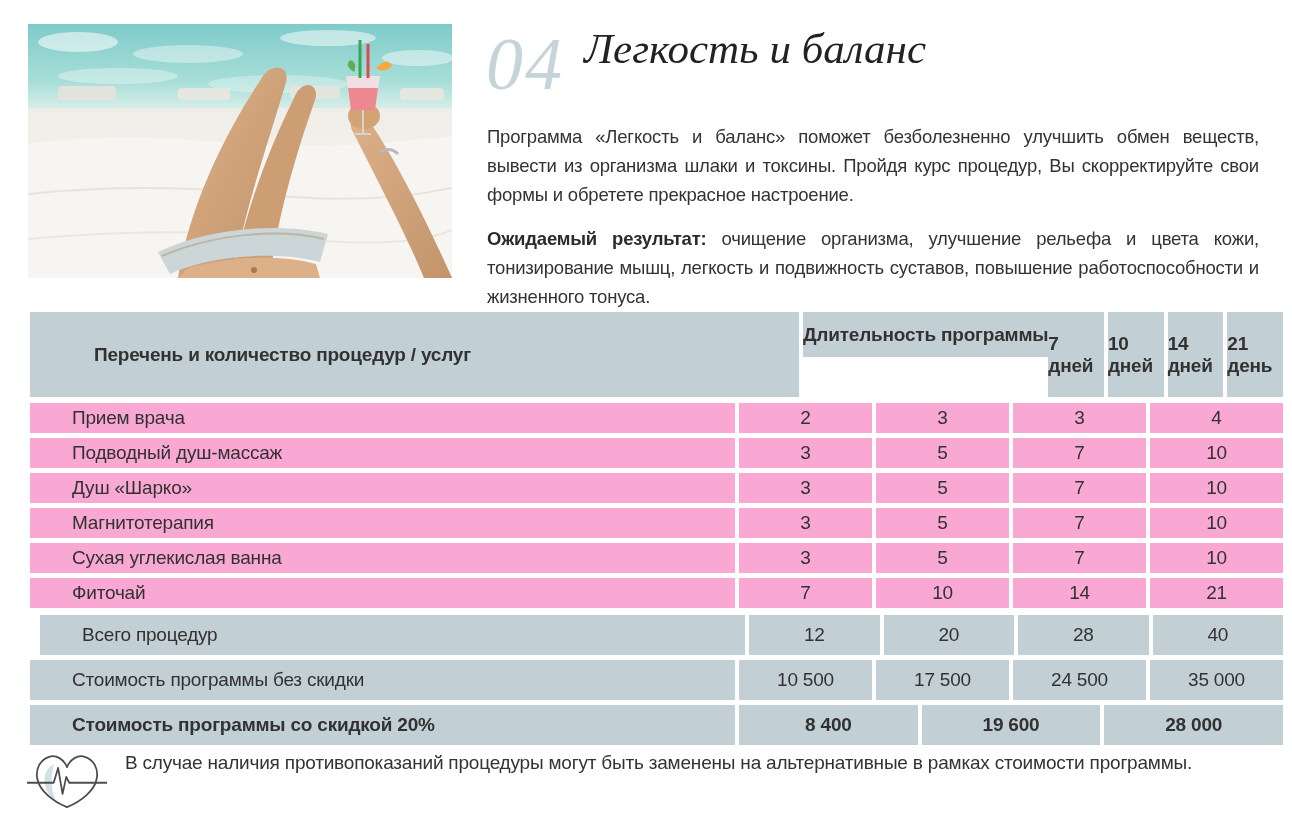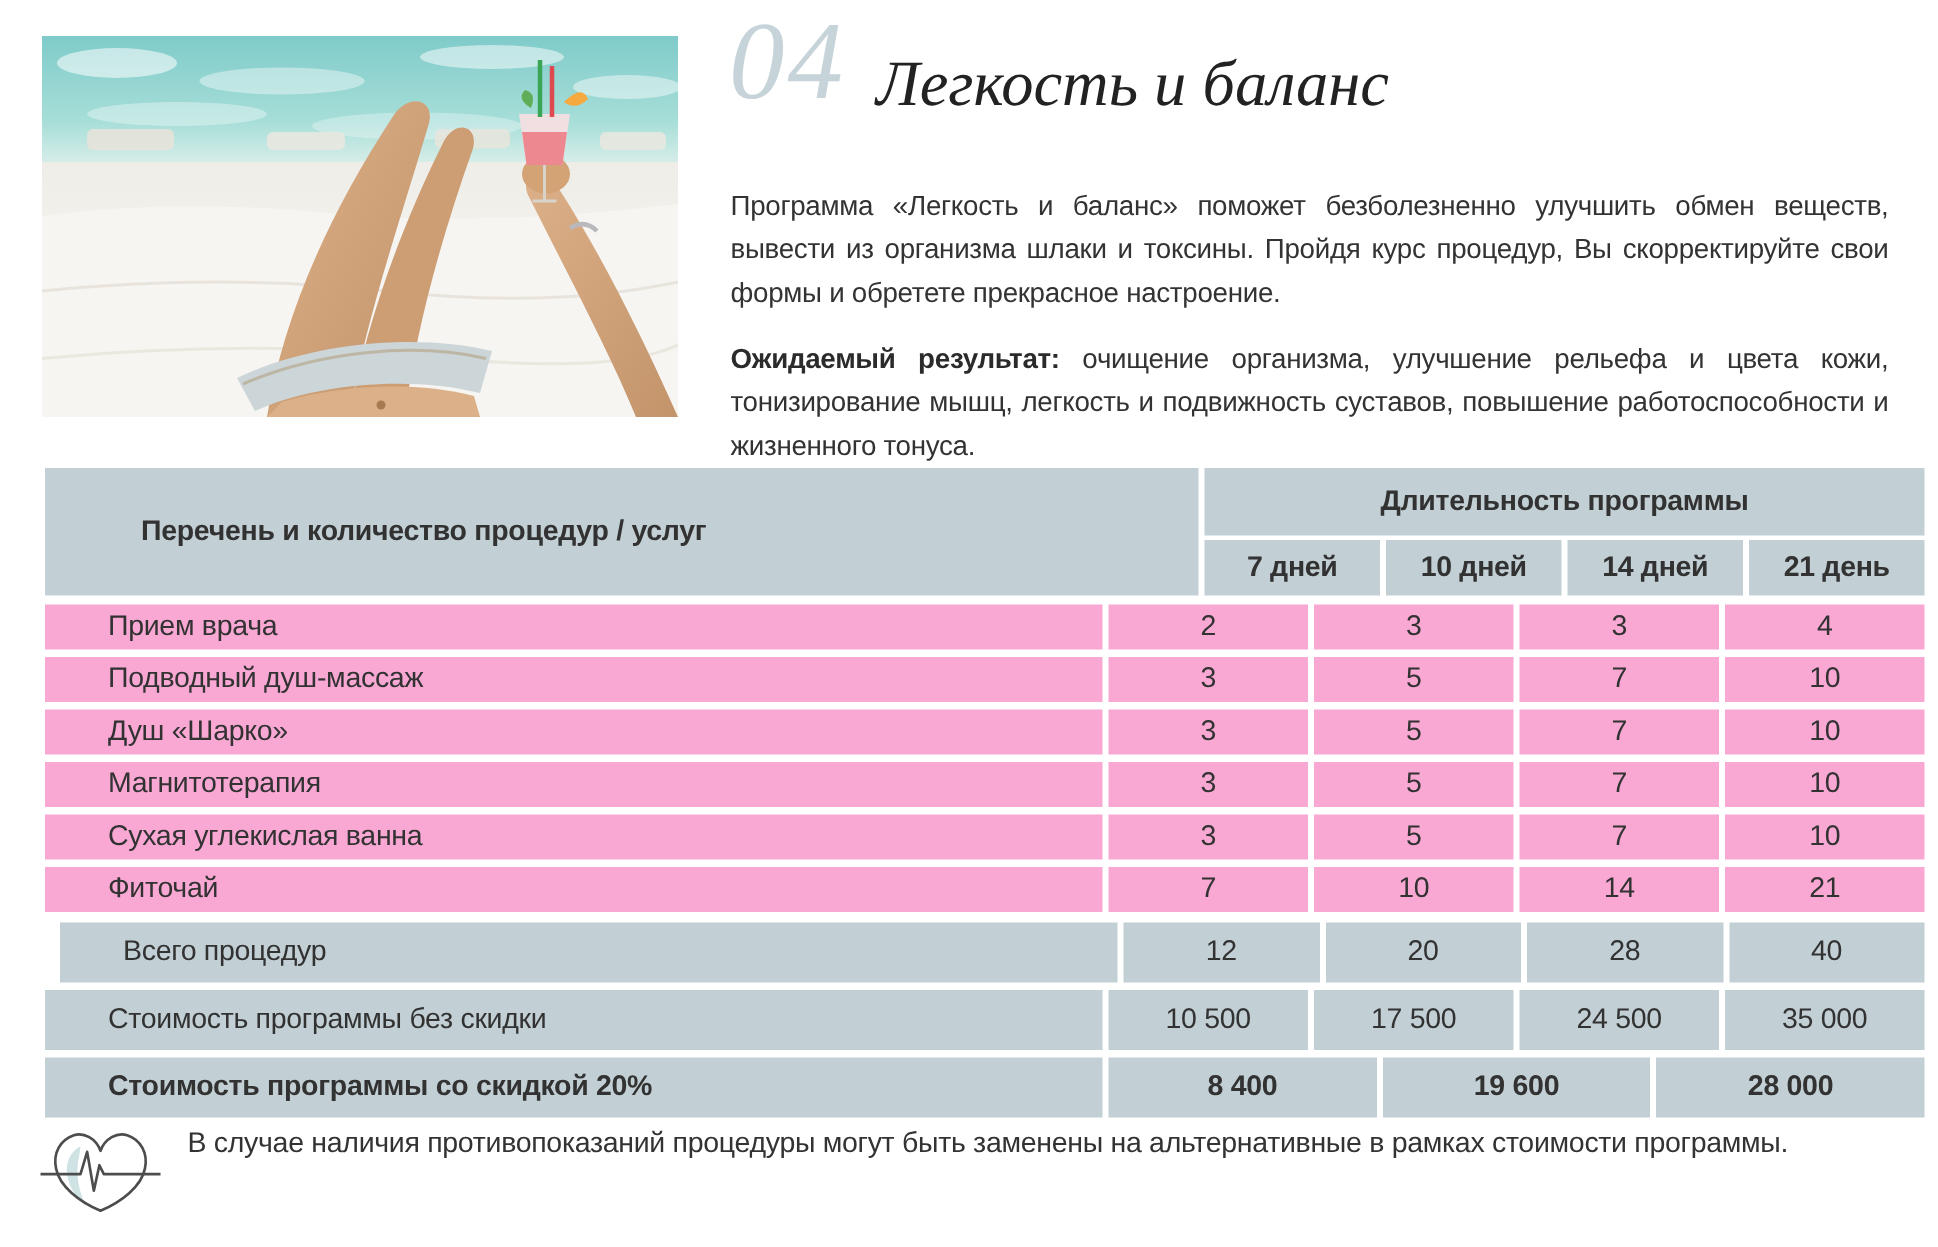"04" .headline { align-items: flex-end -> flex-start; top: 4px -> 27px }
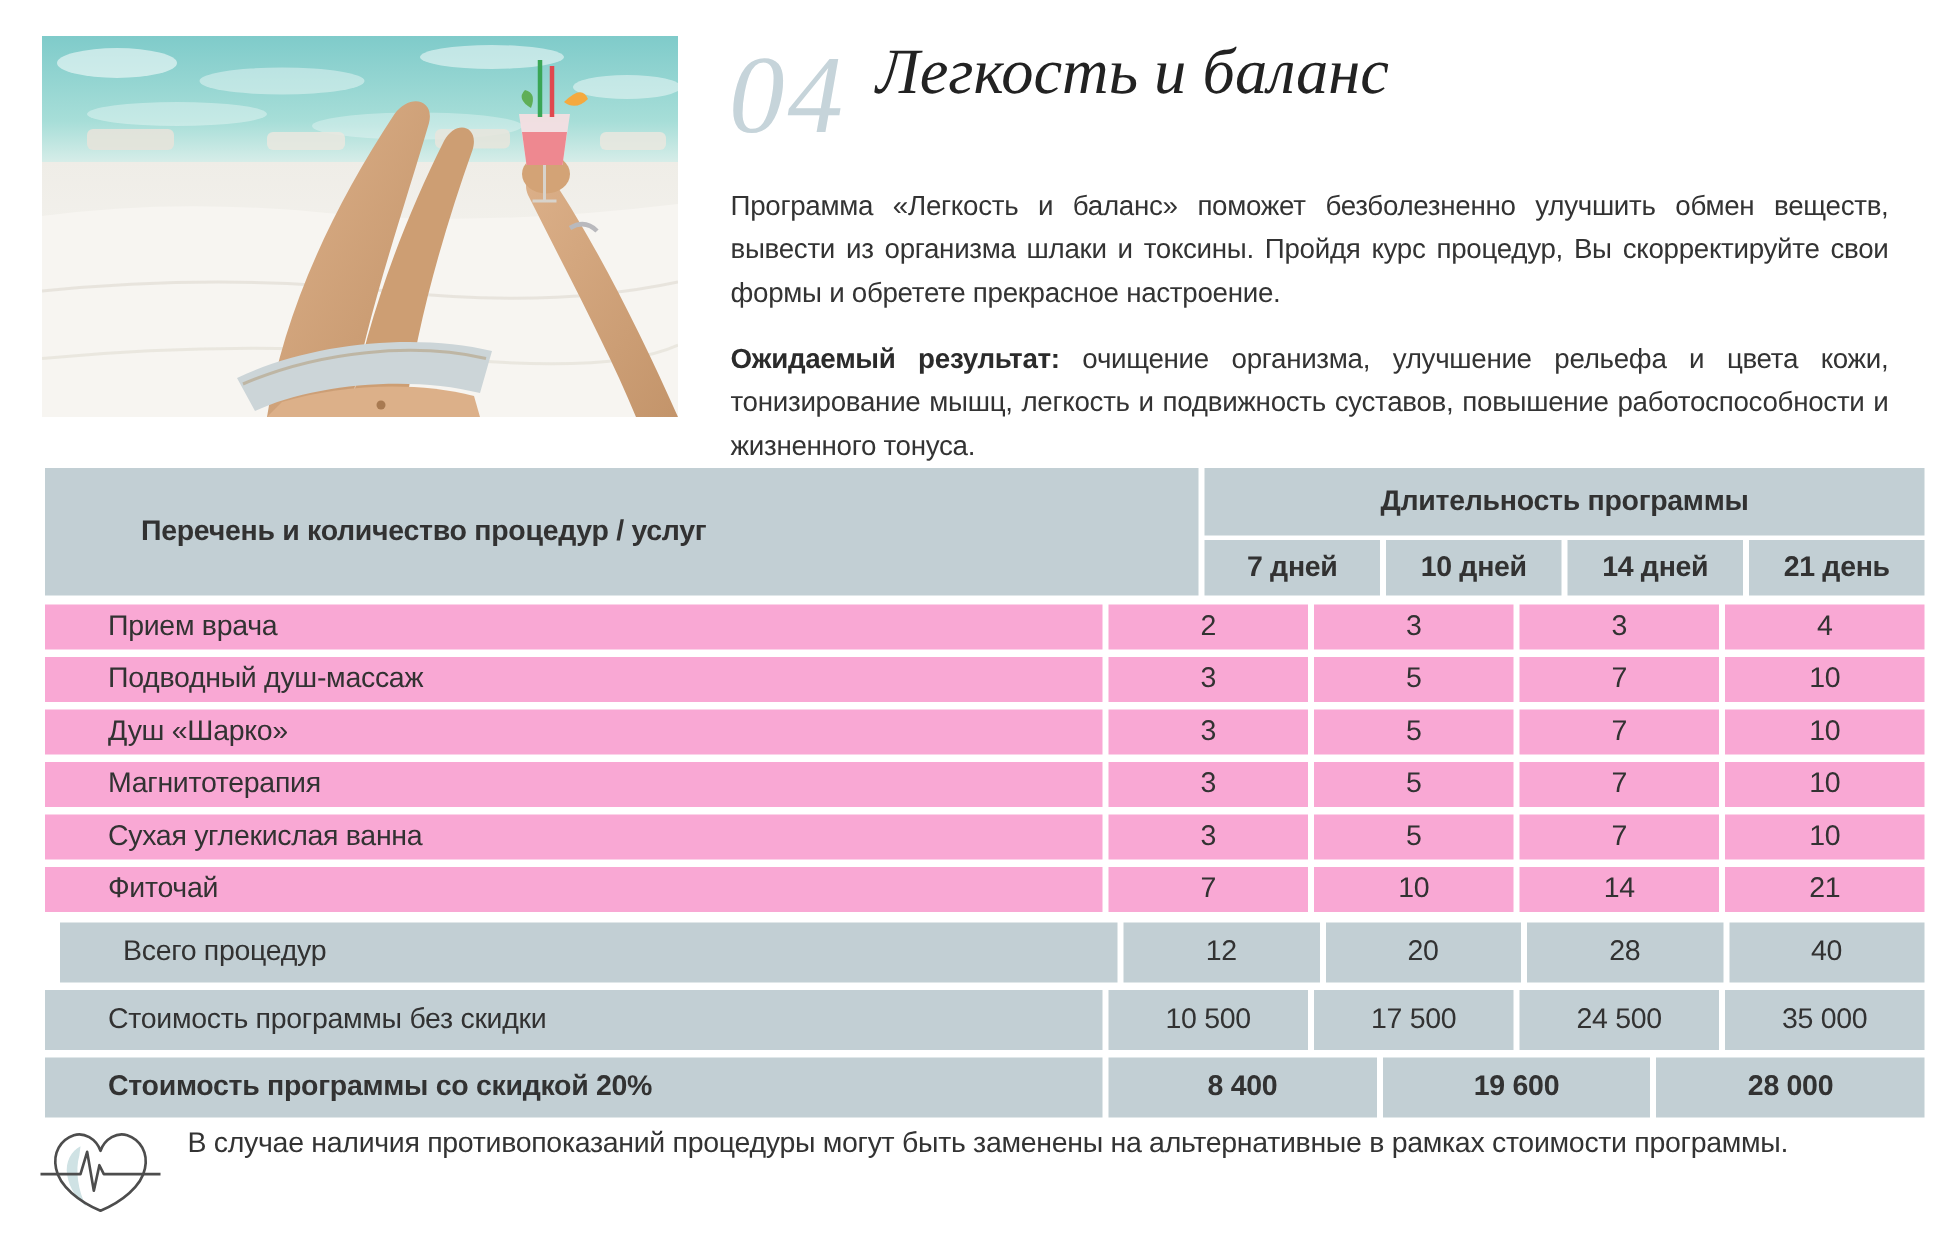"Длительность программы" .head-right { flex-direction: column -> row }
